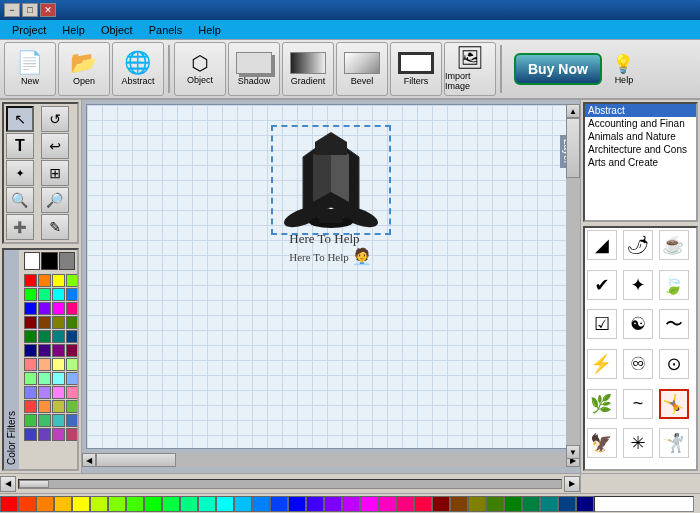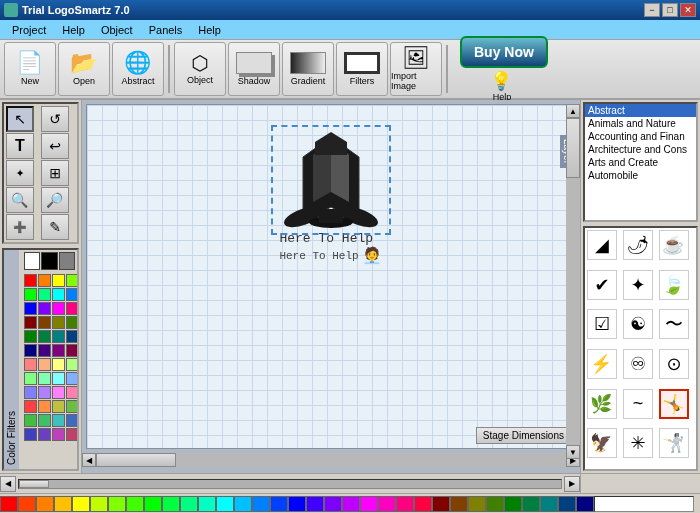"Trial LogoSmartz 7.0" div.title-bar-left { html: <div> <div></div> <span>Trial LogoSmartz 7.0</span> </div> -> none }
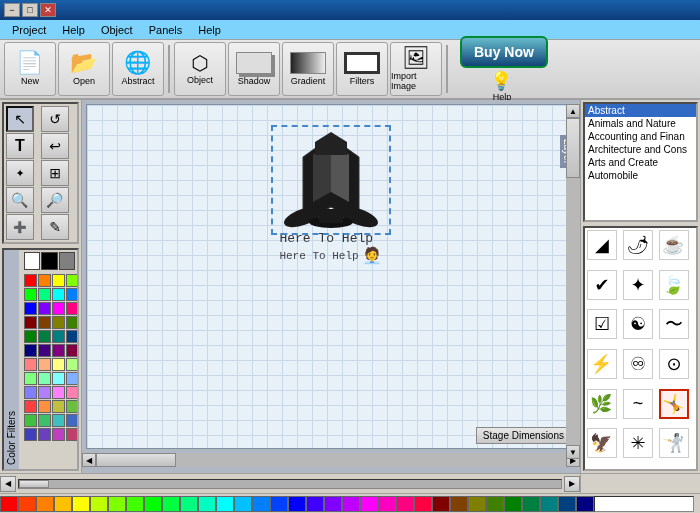"Project" .menu-bar { background: #7dd3fc -> #0ea5e9 }
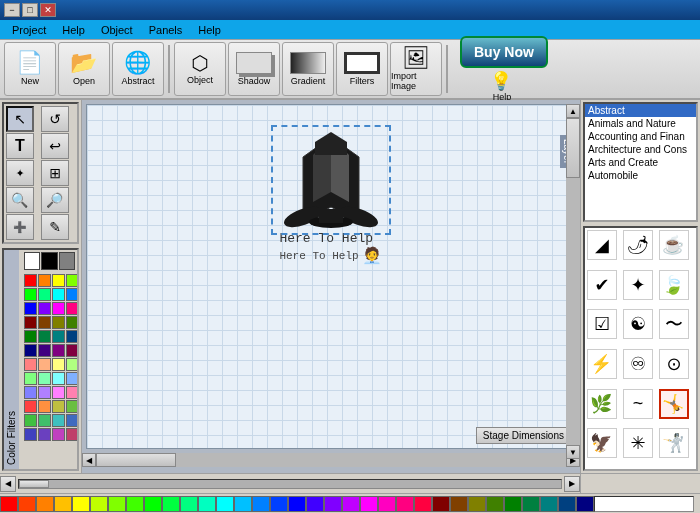"Buy Now" div { flex-direction: column -> none }
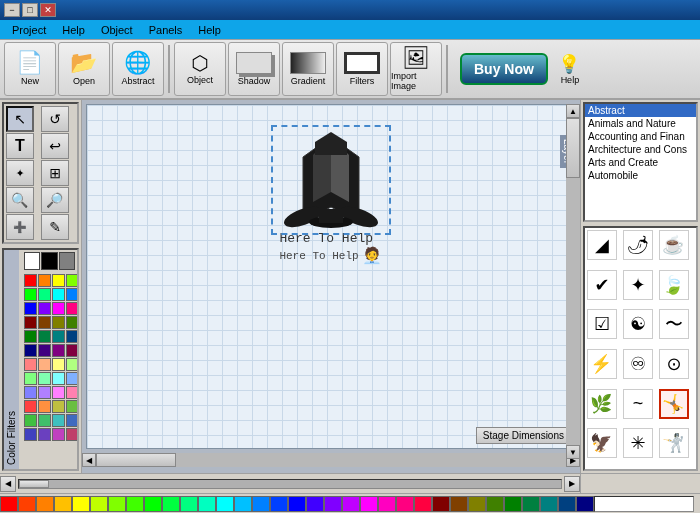"Bevel" div.toolbar-btn { html: none -> <div> <span></span> <span>Bevel</span> </div> }
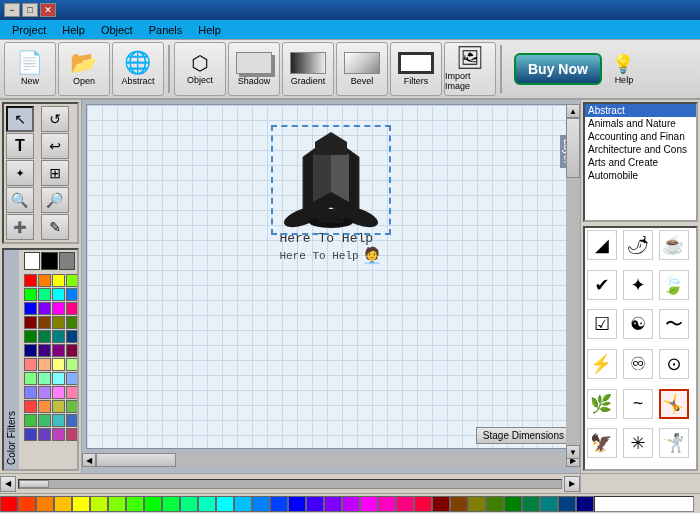"Animals and Nature" div.category-item { order: before "Accounting and Finan" -> after "Accounting and Finan" }
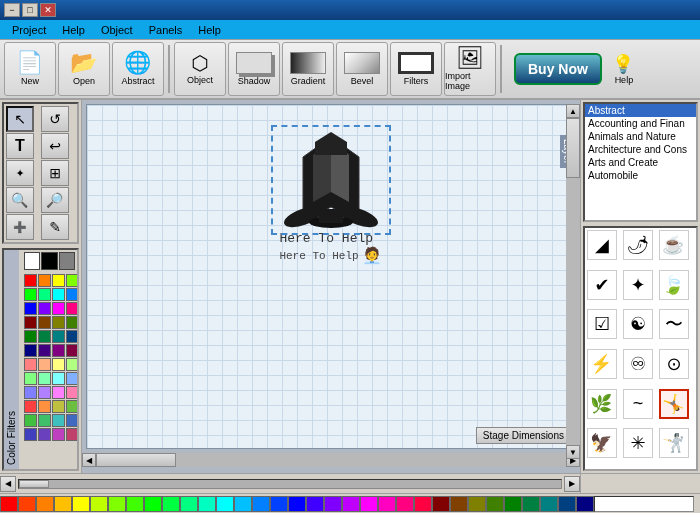"Automobile" div.category-item { html: <div>Automobile</div> -> none }
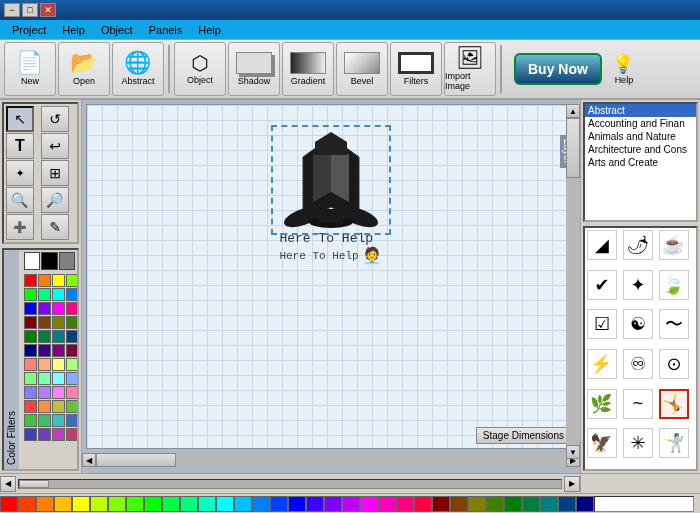"Here To Help" .logo-text-sub { font-family: Liberation Mono, monospace -> Liberation Serif, serif }
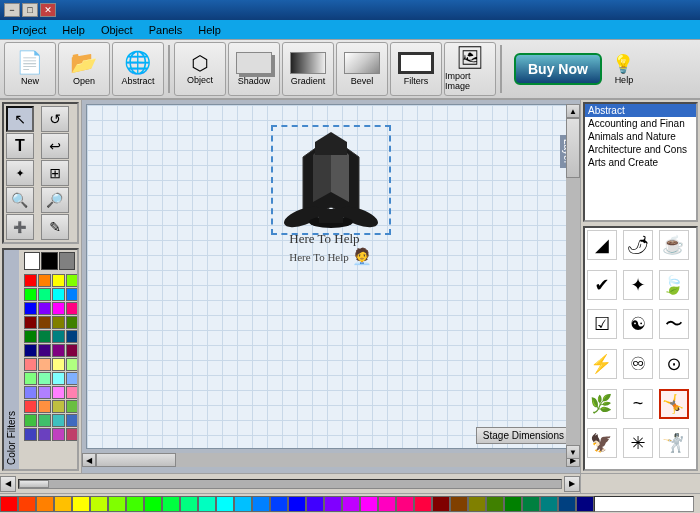"Stage Dimensions" div.stage-dimensions-btn { html: <div>Stage Dimensions</div> -> none }
